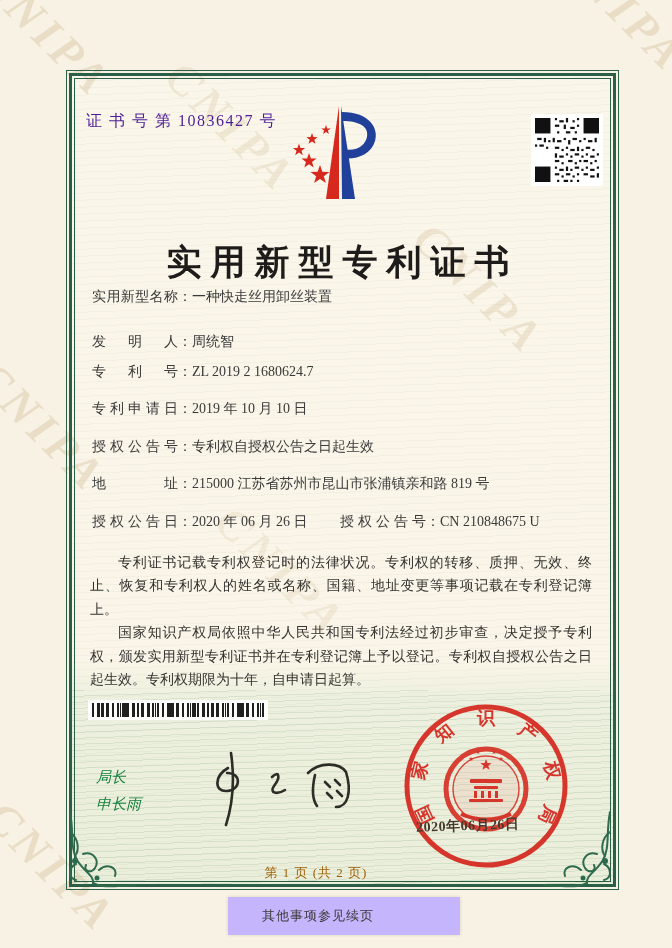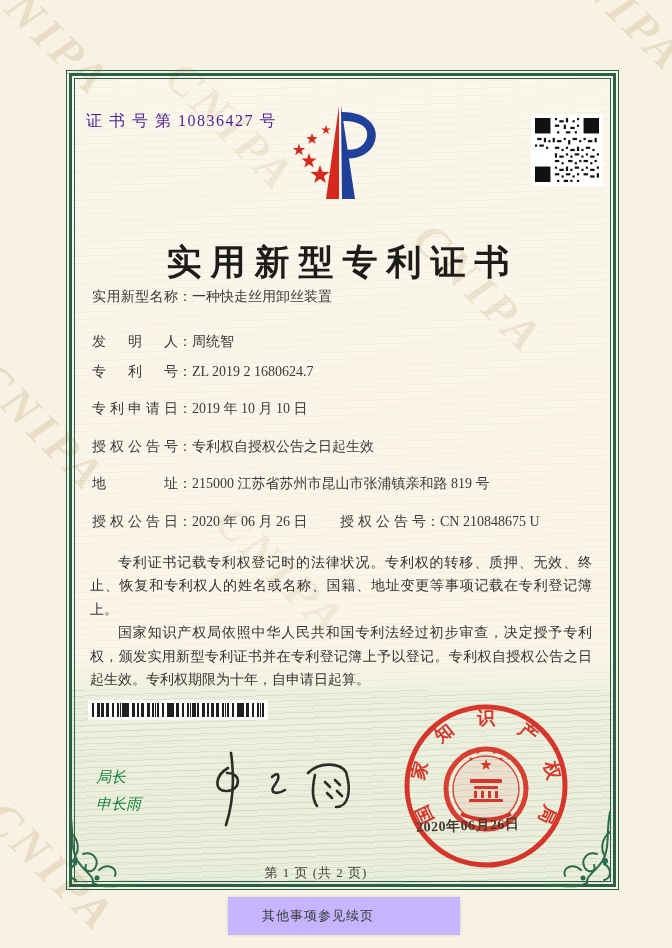"第 1 页 (共 2" .page-num { color: #404040 -> #a16207 }
